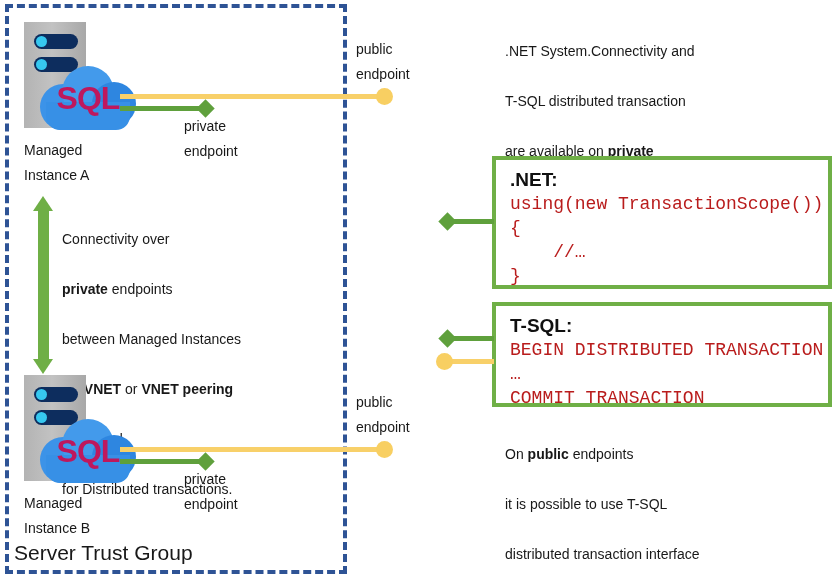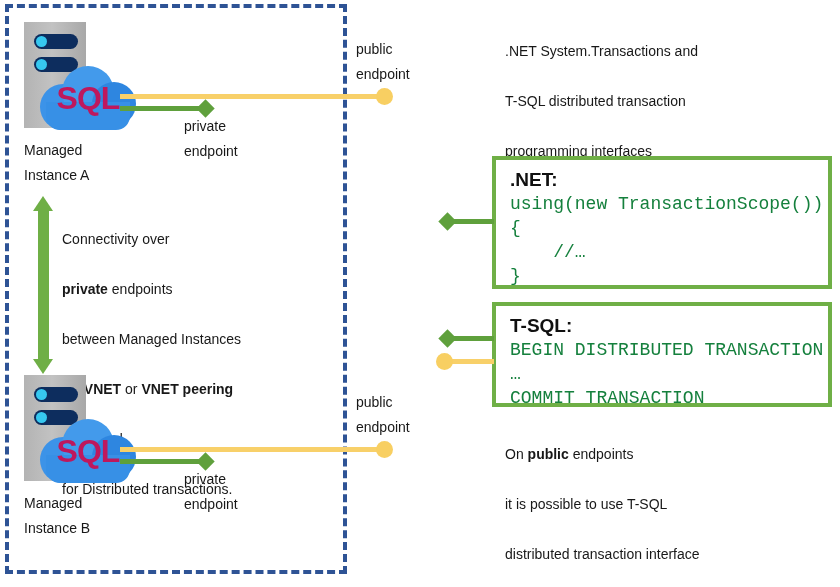".NET System.Transactions and" div { text: System.Transactions -> System.Connectivity }
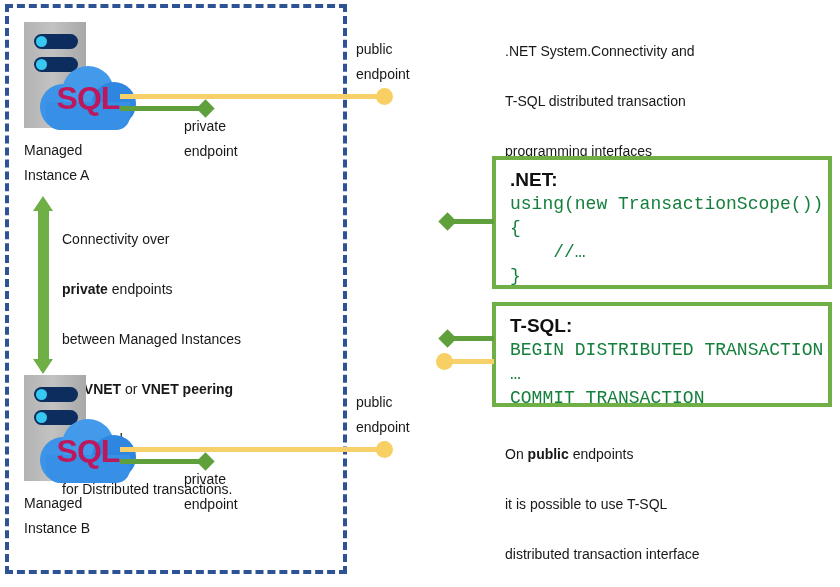"programming interfaces" div { html: <div>programming interfaces</div> -> none }
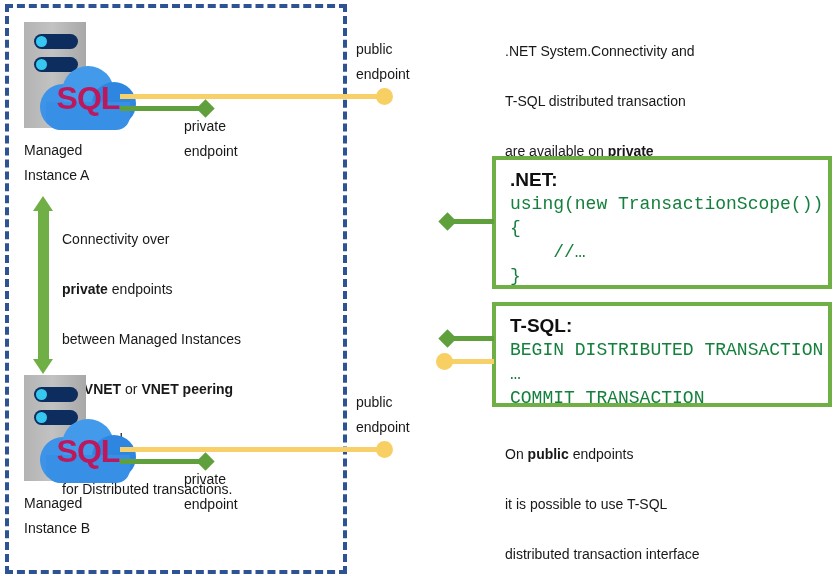"using(new TransactionScope())" .code-body { color: #15803d -> #b91c1c }
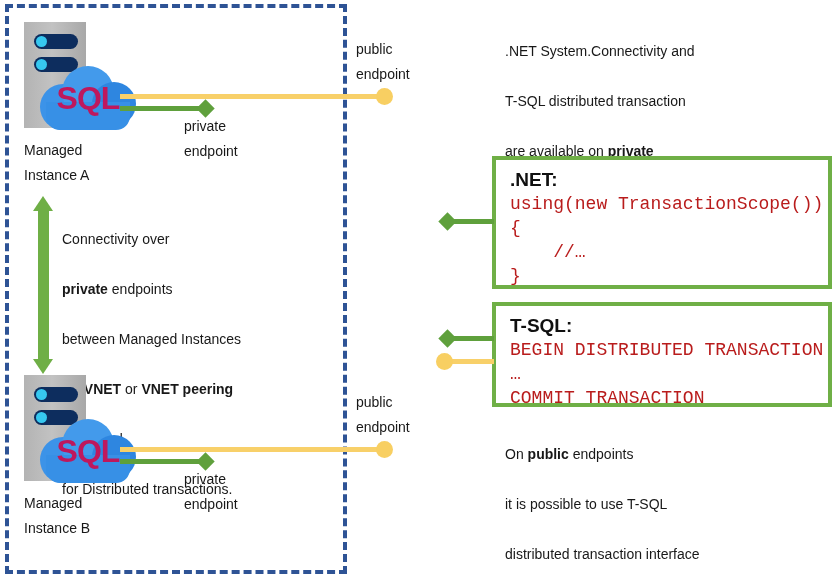"Server Trust Group" div.txt { html: none -> <div>Server Trust Group</div> }
